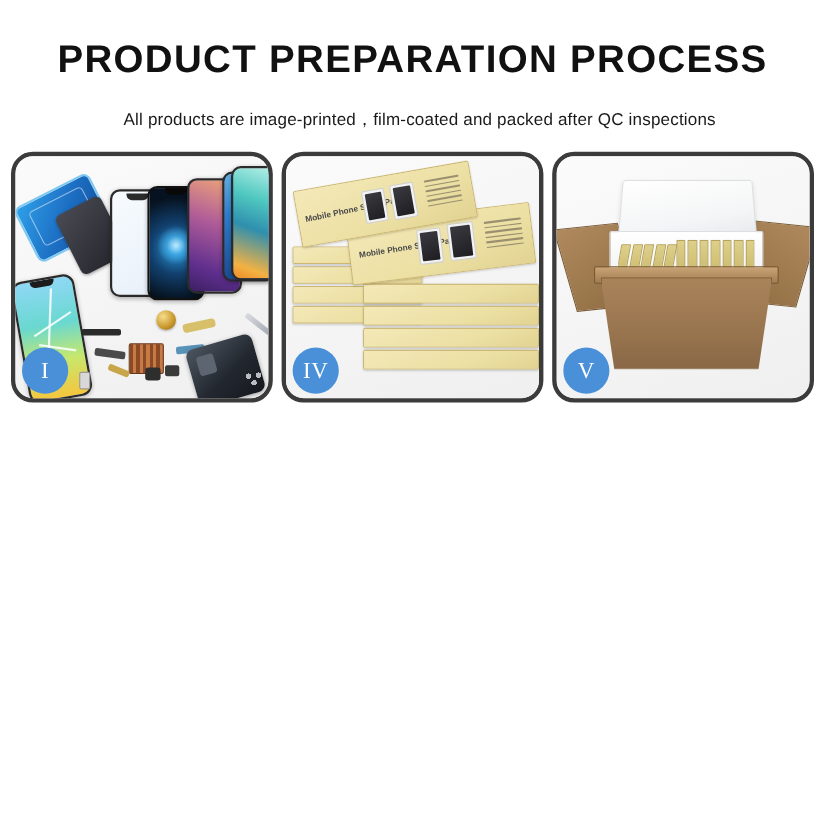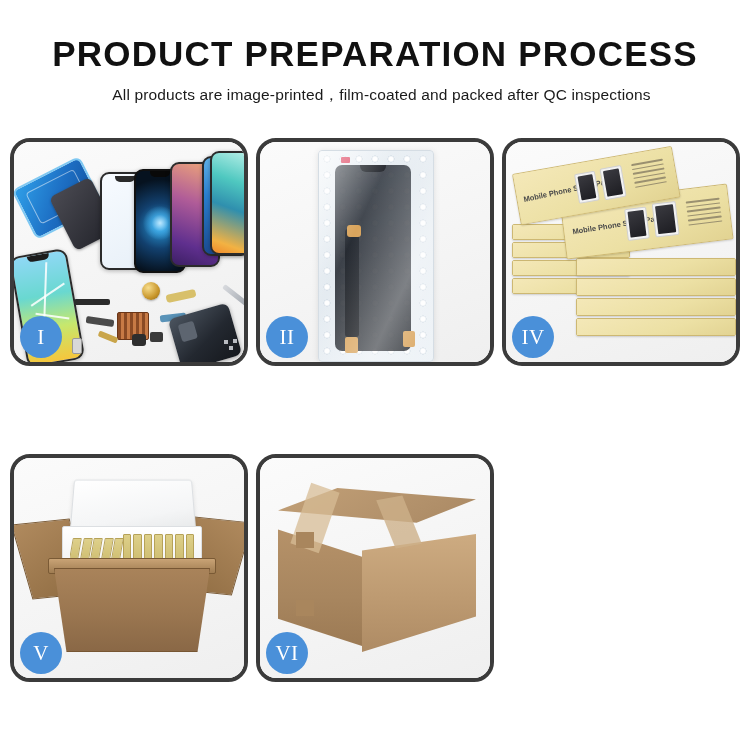"All products are" .subtitle { margin-top: 14px -> 28px }
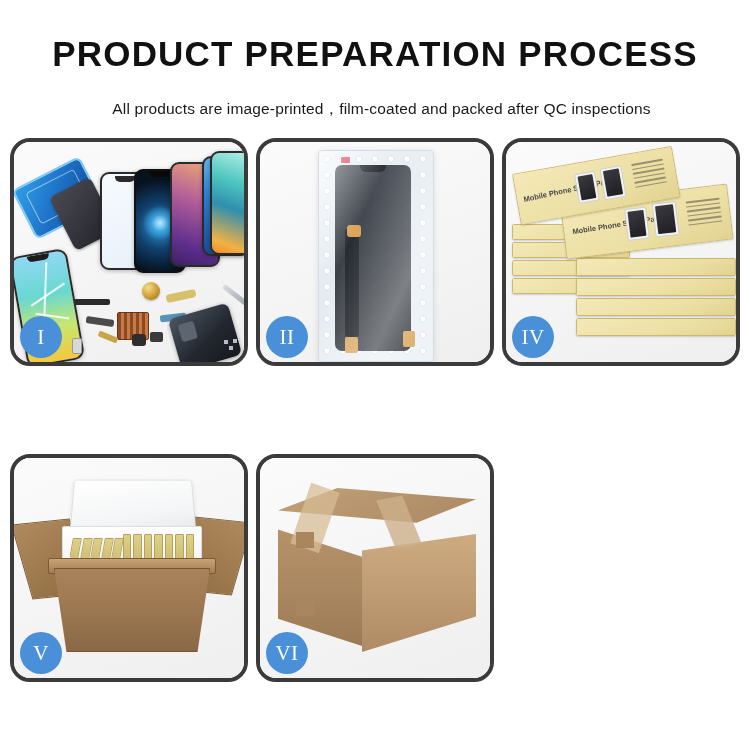"II" div.panel { html: <div> <div> <div> <div></div> <div></div> <div></div> <div></div> <div></div> <div></div> <div></div> </div> </div> <div>II</div> </div> -> none }
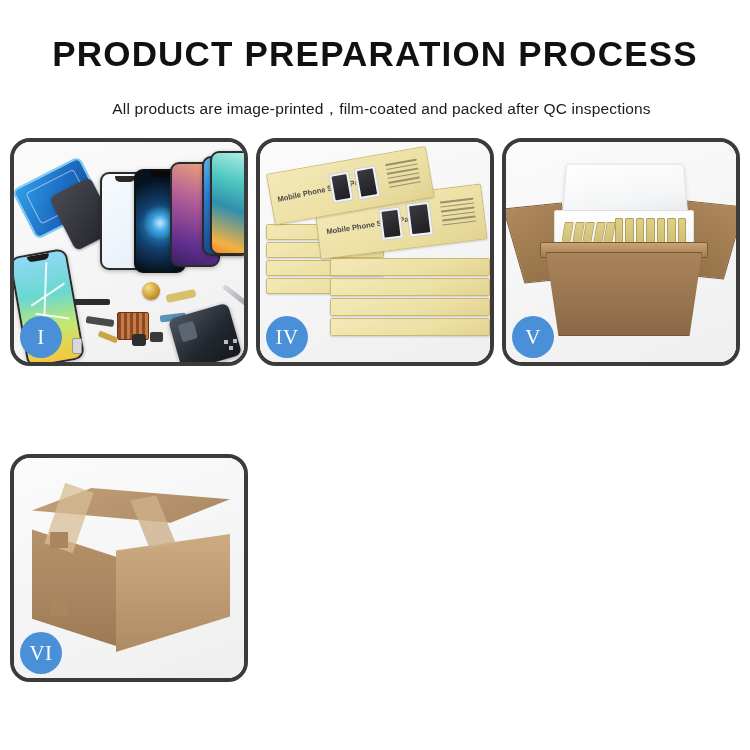"VI" div.panel { html: <div> <div> <div> <div></div> <div></div> <div></div> <div></div> <div></div> <div></div> <div></div> </div> </div> <div>VI</div> </div> -> none }
